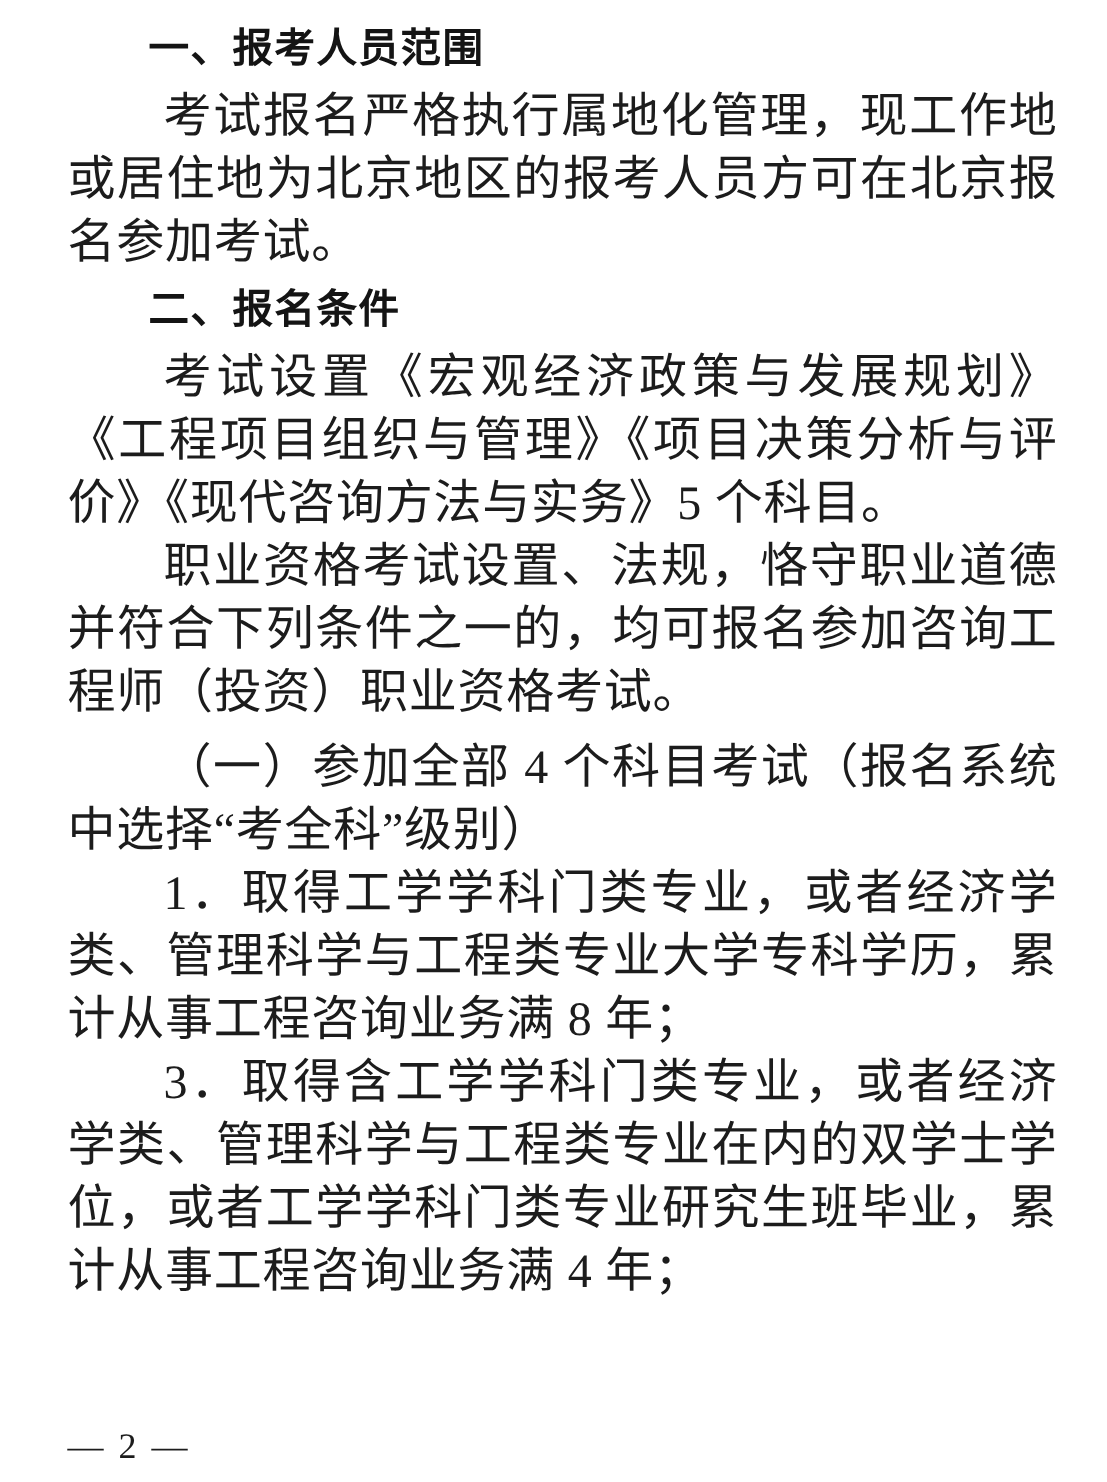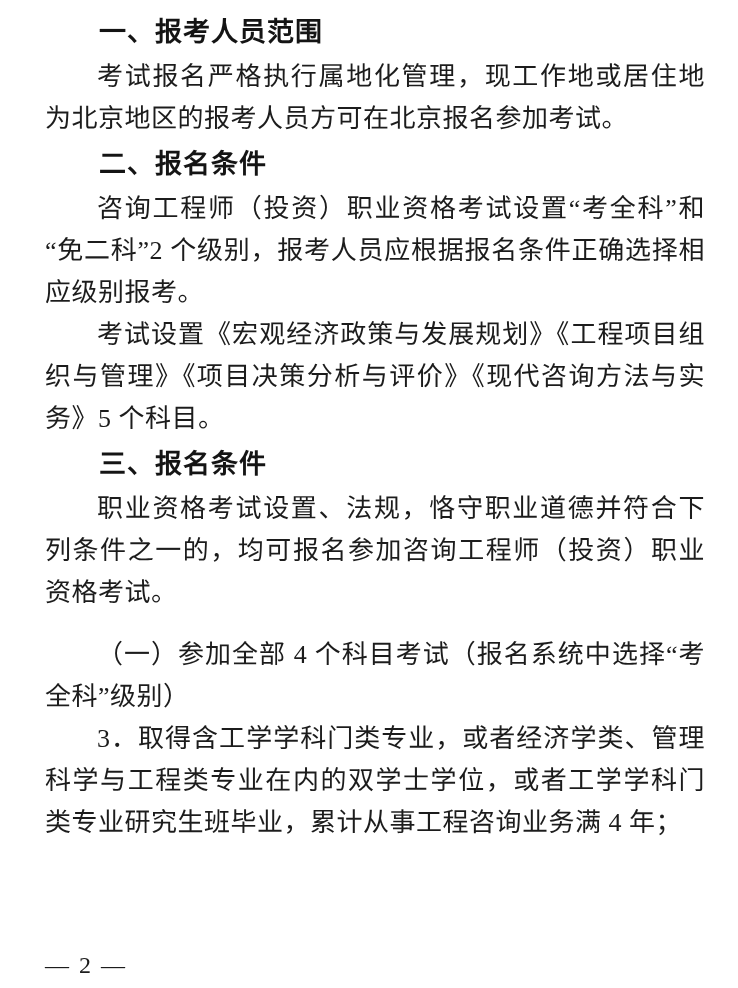"考试报名严格执行属地化管理，现工作地或居住地为北京地区的报考人员方可在北京报名参" .para { font-size: 26px -> 32px }
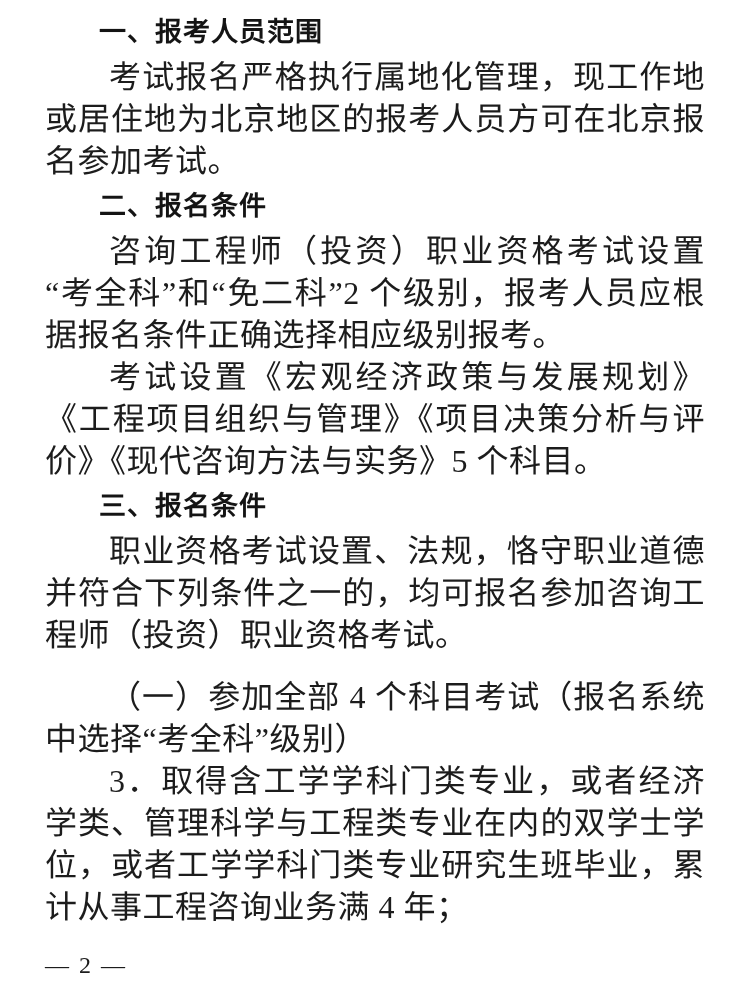"咨询工程师（投资）职业资格考试设置“考全科”和“免二科”2" p.para { html: <p>咨询工程师（投资）职业资格考试设置“考全科”和“免二科”2 个级别，报考人员应根据报名条件正确选择相应级别报考。</p> -> none }
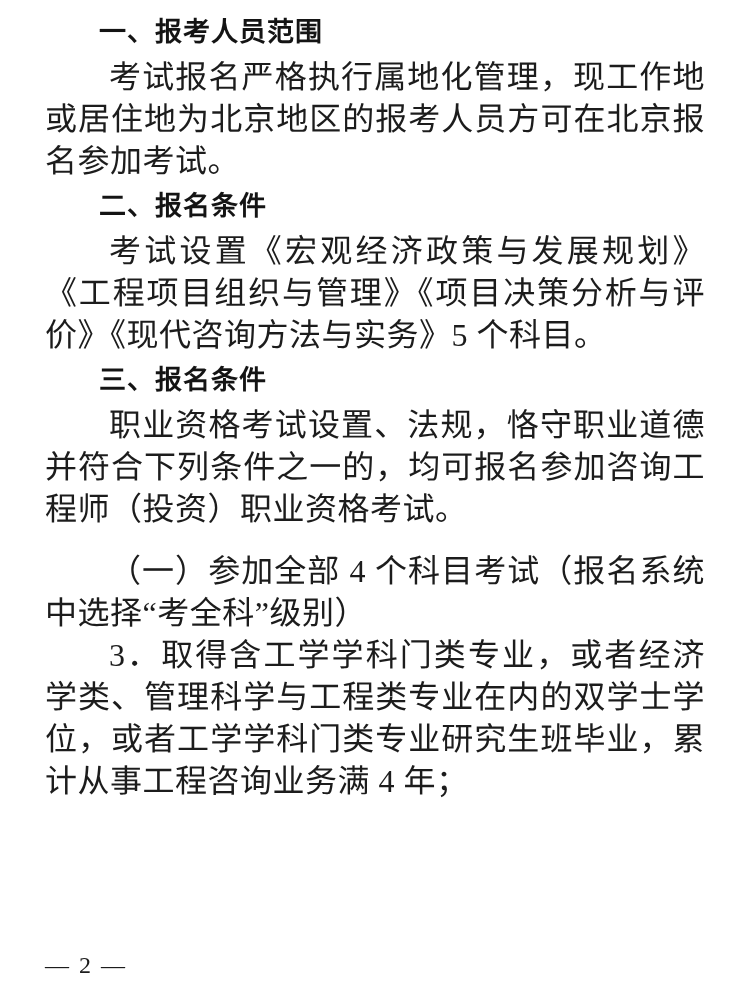"三、报名条件" h2.sec-heading { html: <h2>三、报名条件</h2> -> none }
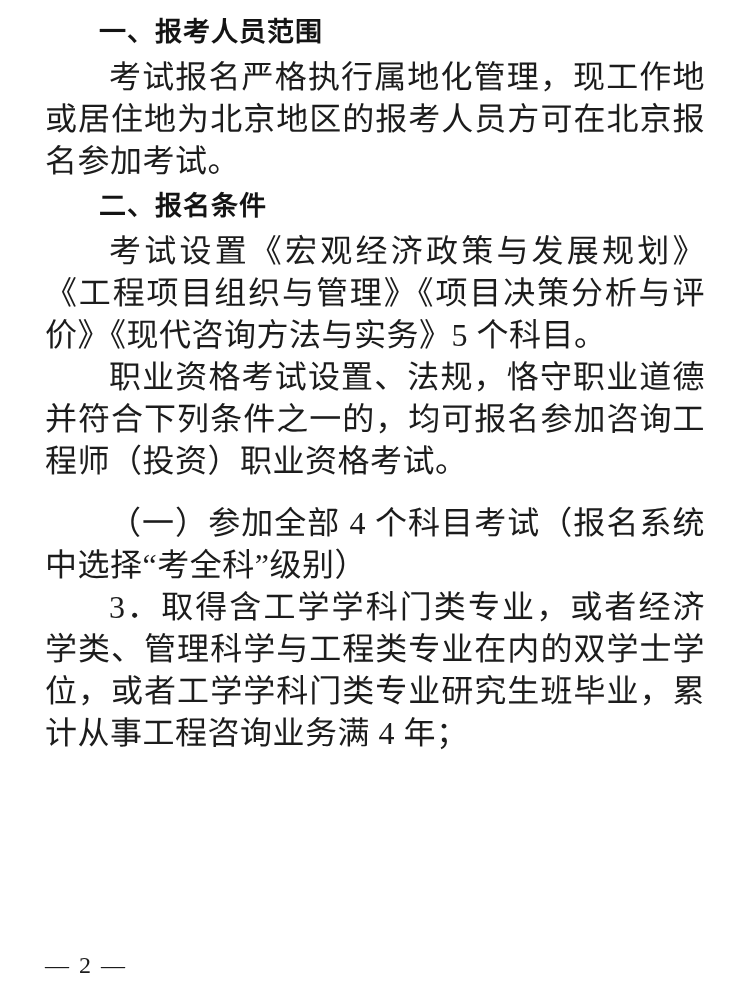"（一）参加全部 4 个科目考试（报名系统中选择“考全科”级别）" .para.gap-before { margin-top: 20px -> 8px }
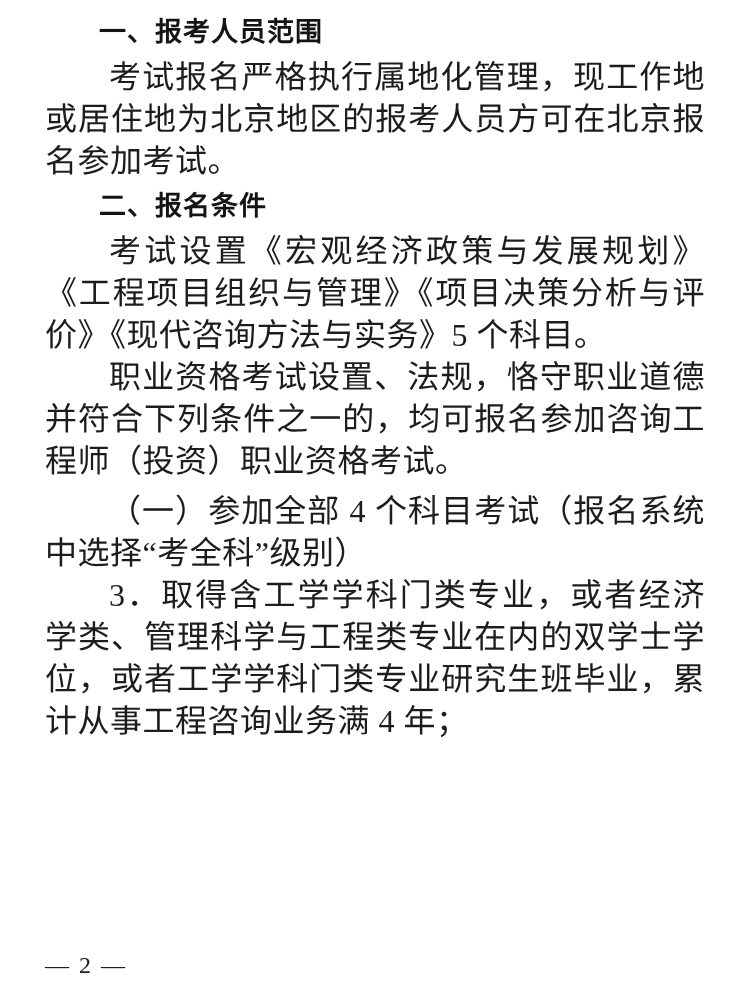"1．取得工学学科门类专业，或者经济学类、管理科学与工程类专业大学专科学历，累计从" p.para { html: none -> <p>1．取得工学学科门类专业，或者经济学类、管理科学与工程类专业大学专科学历，累计从事工程咨询业务满 8 年；</p> }
